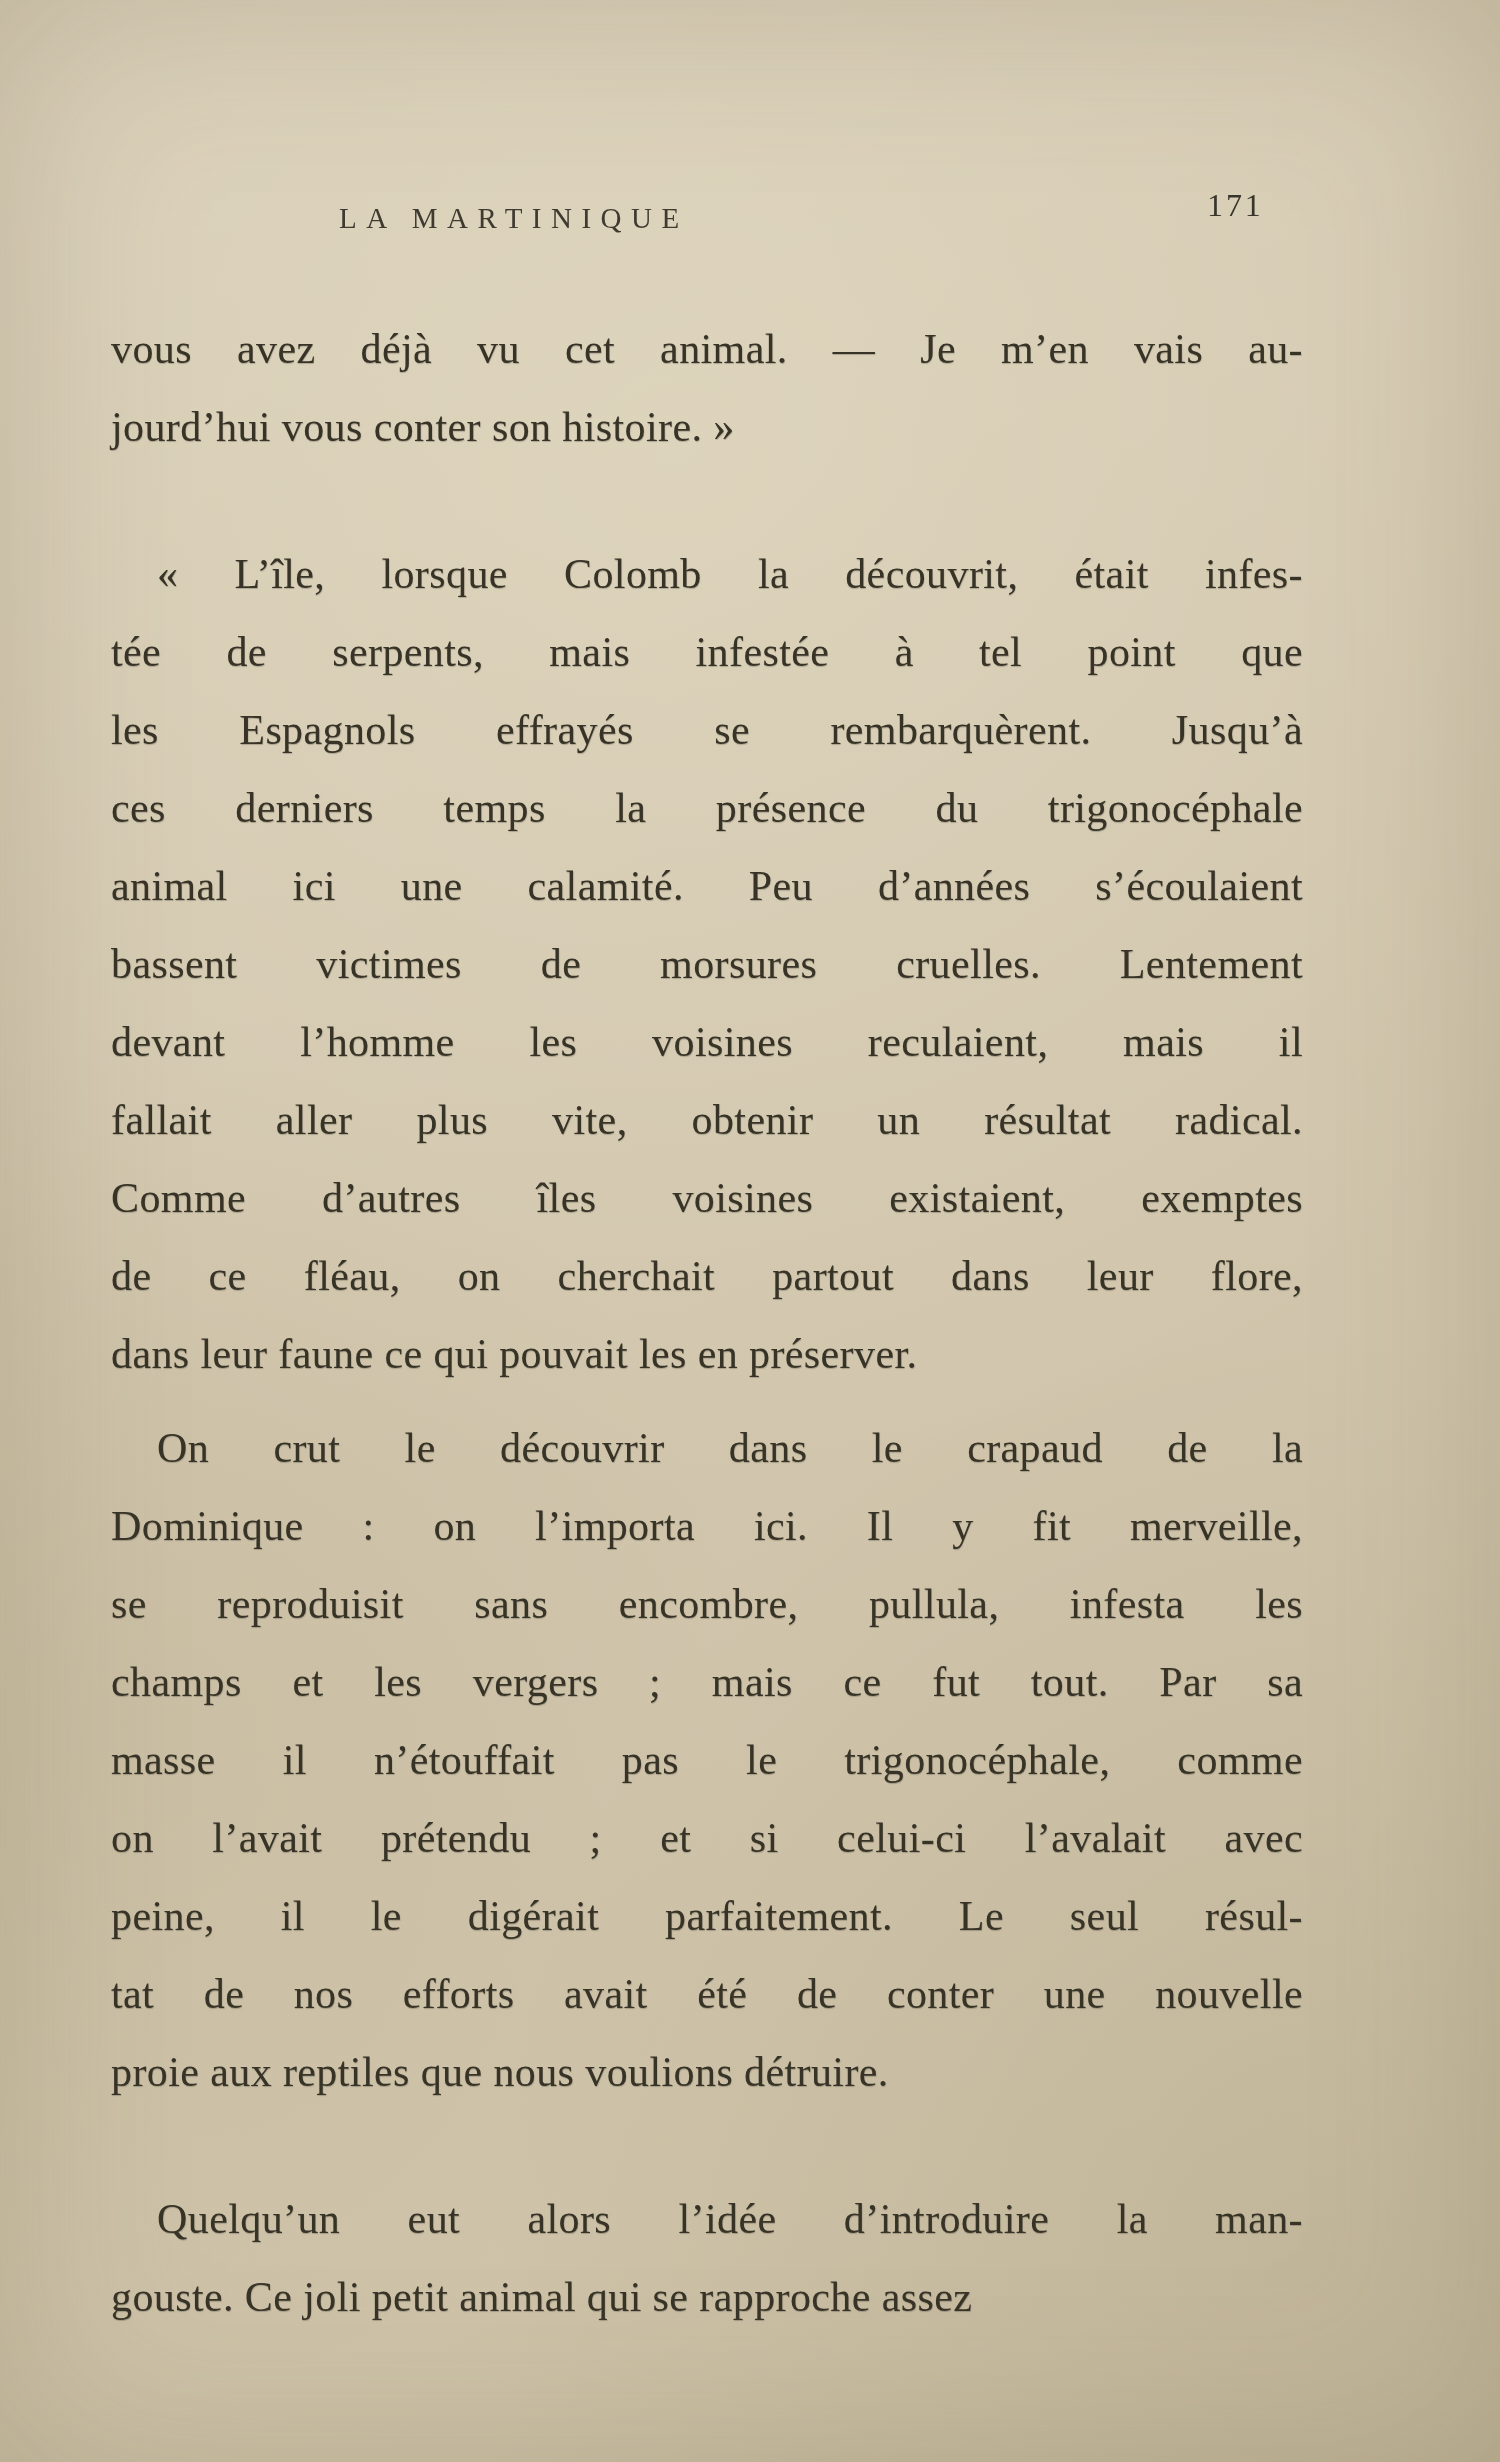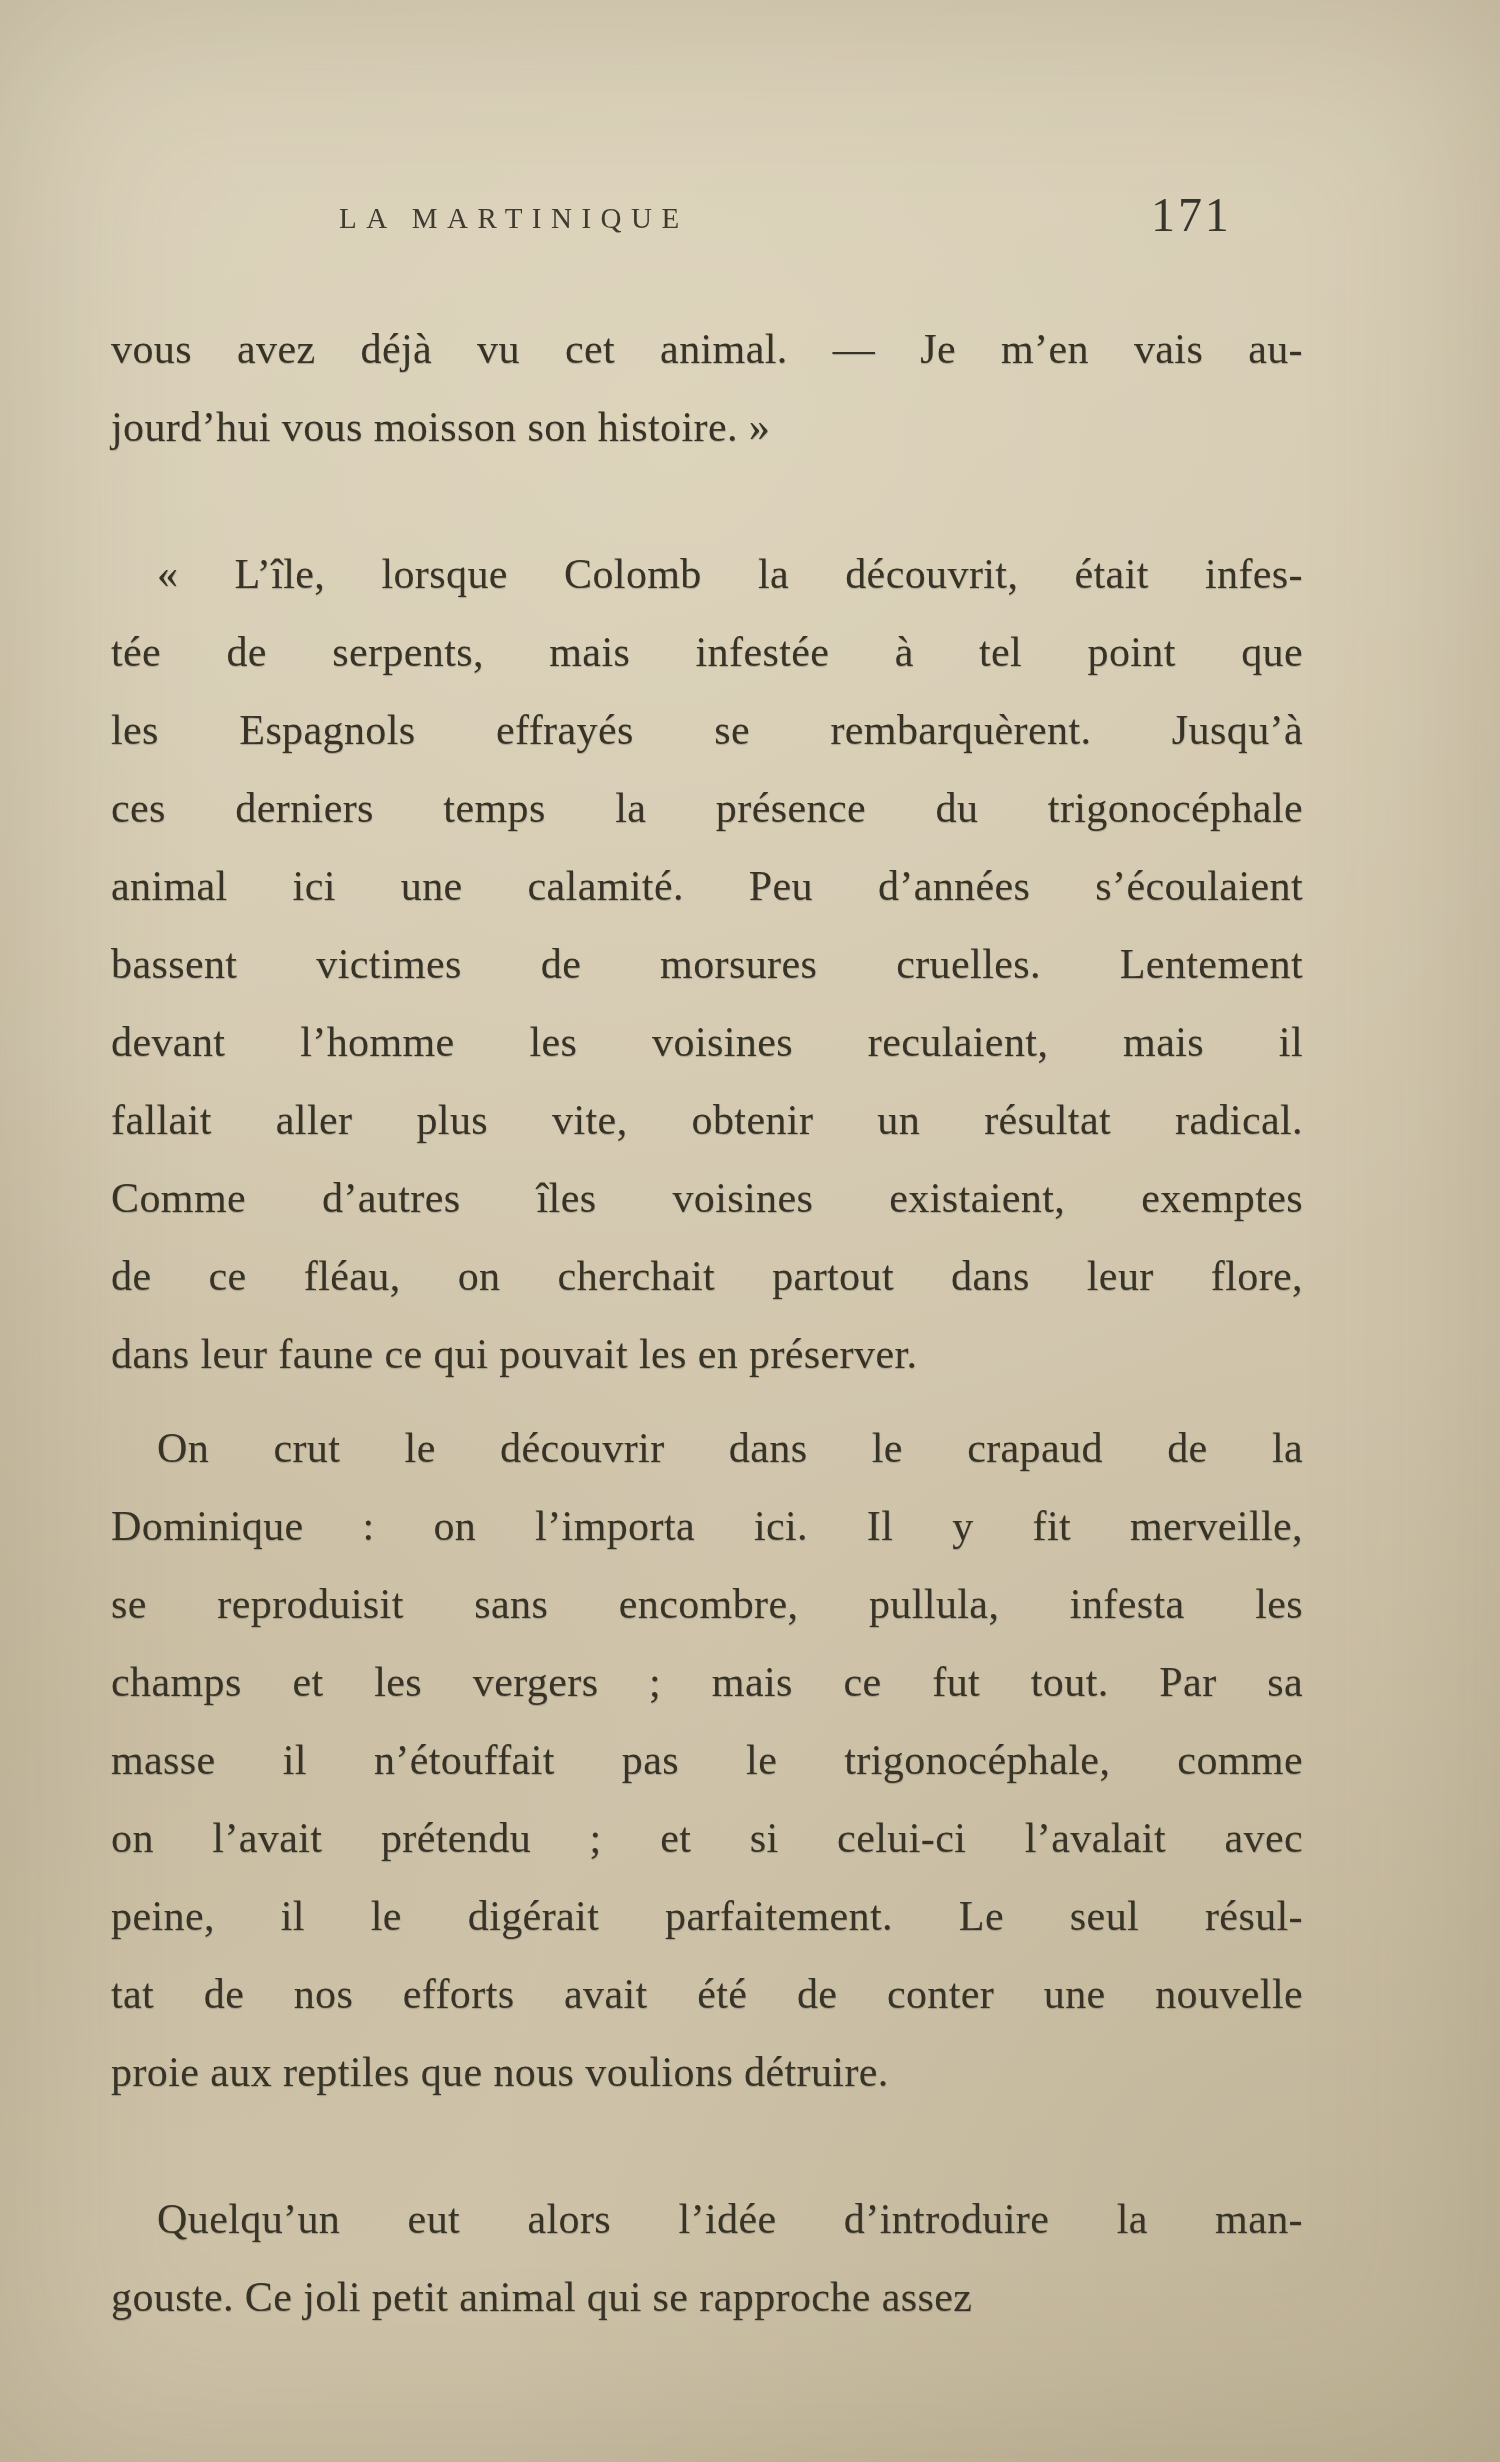"171" .page-number { font-size: 48px -> 32px; left: 1151px -> 1207px }
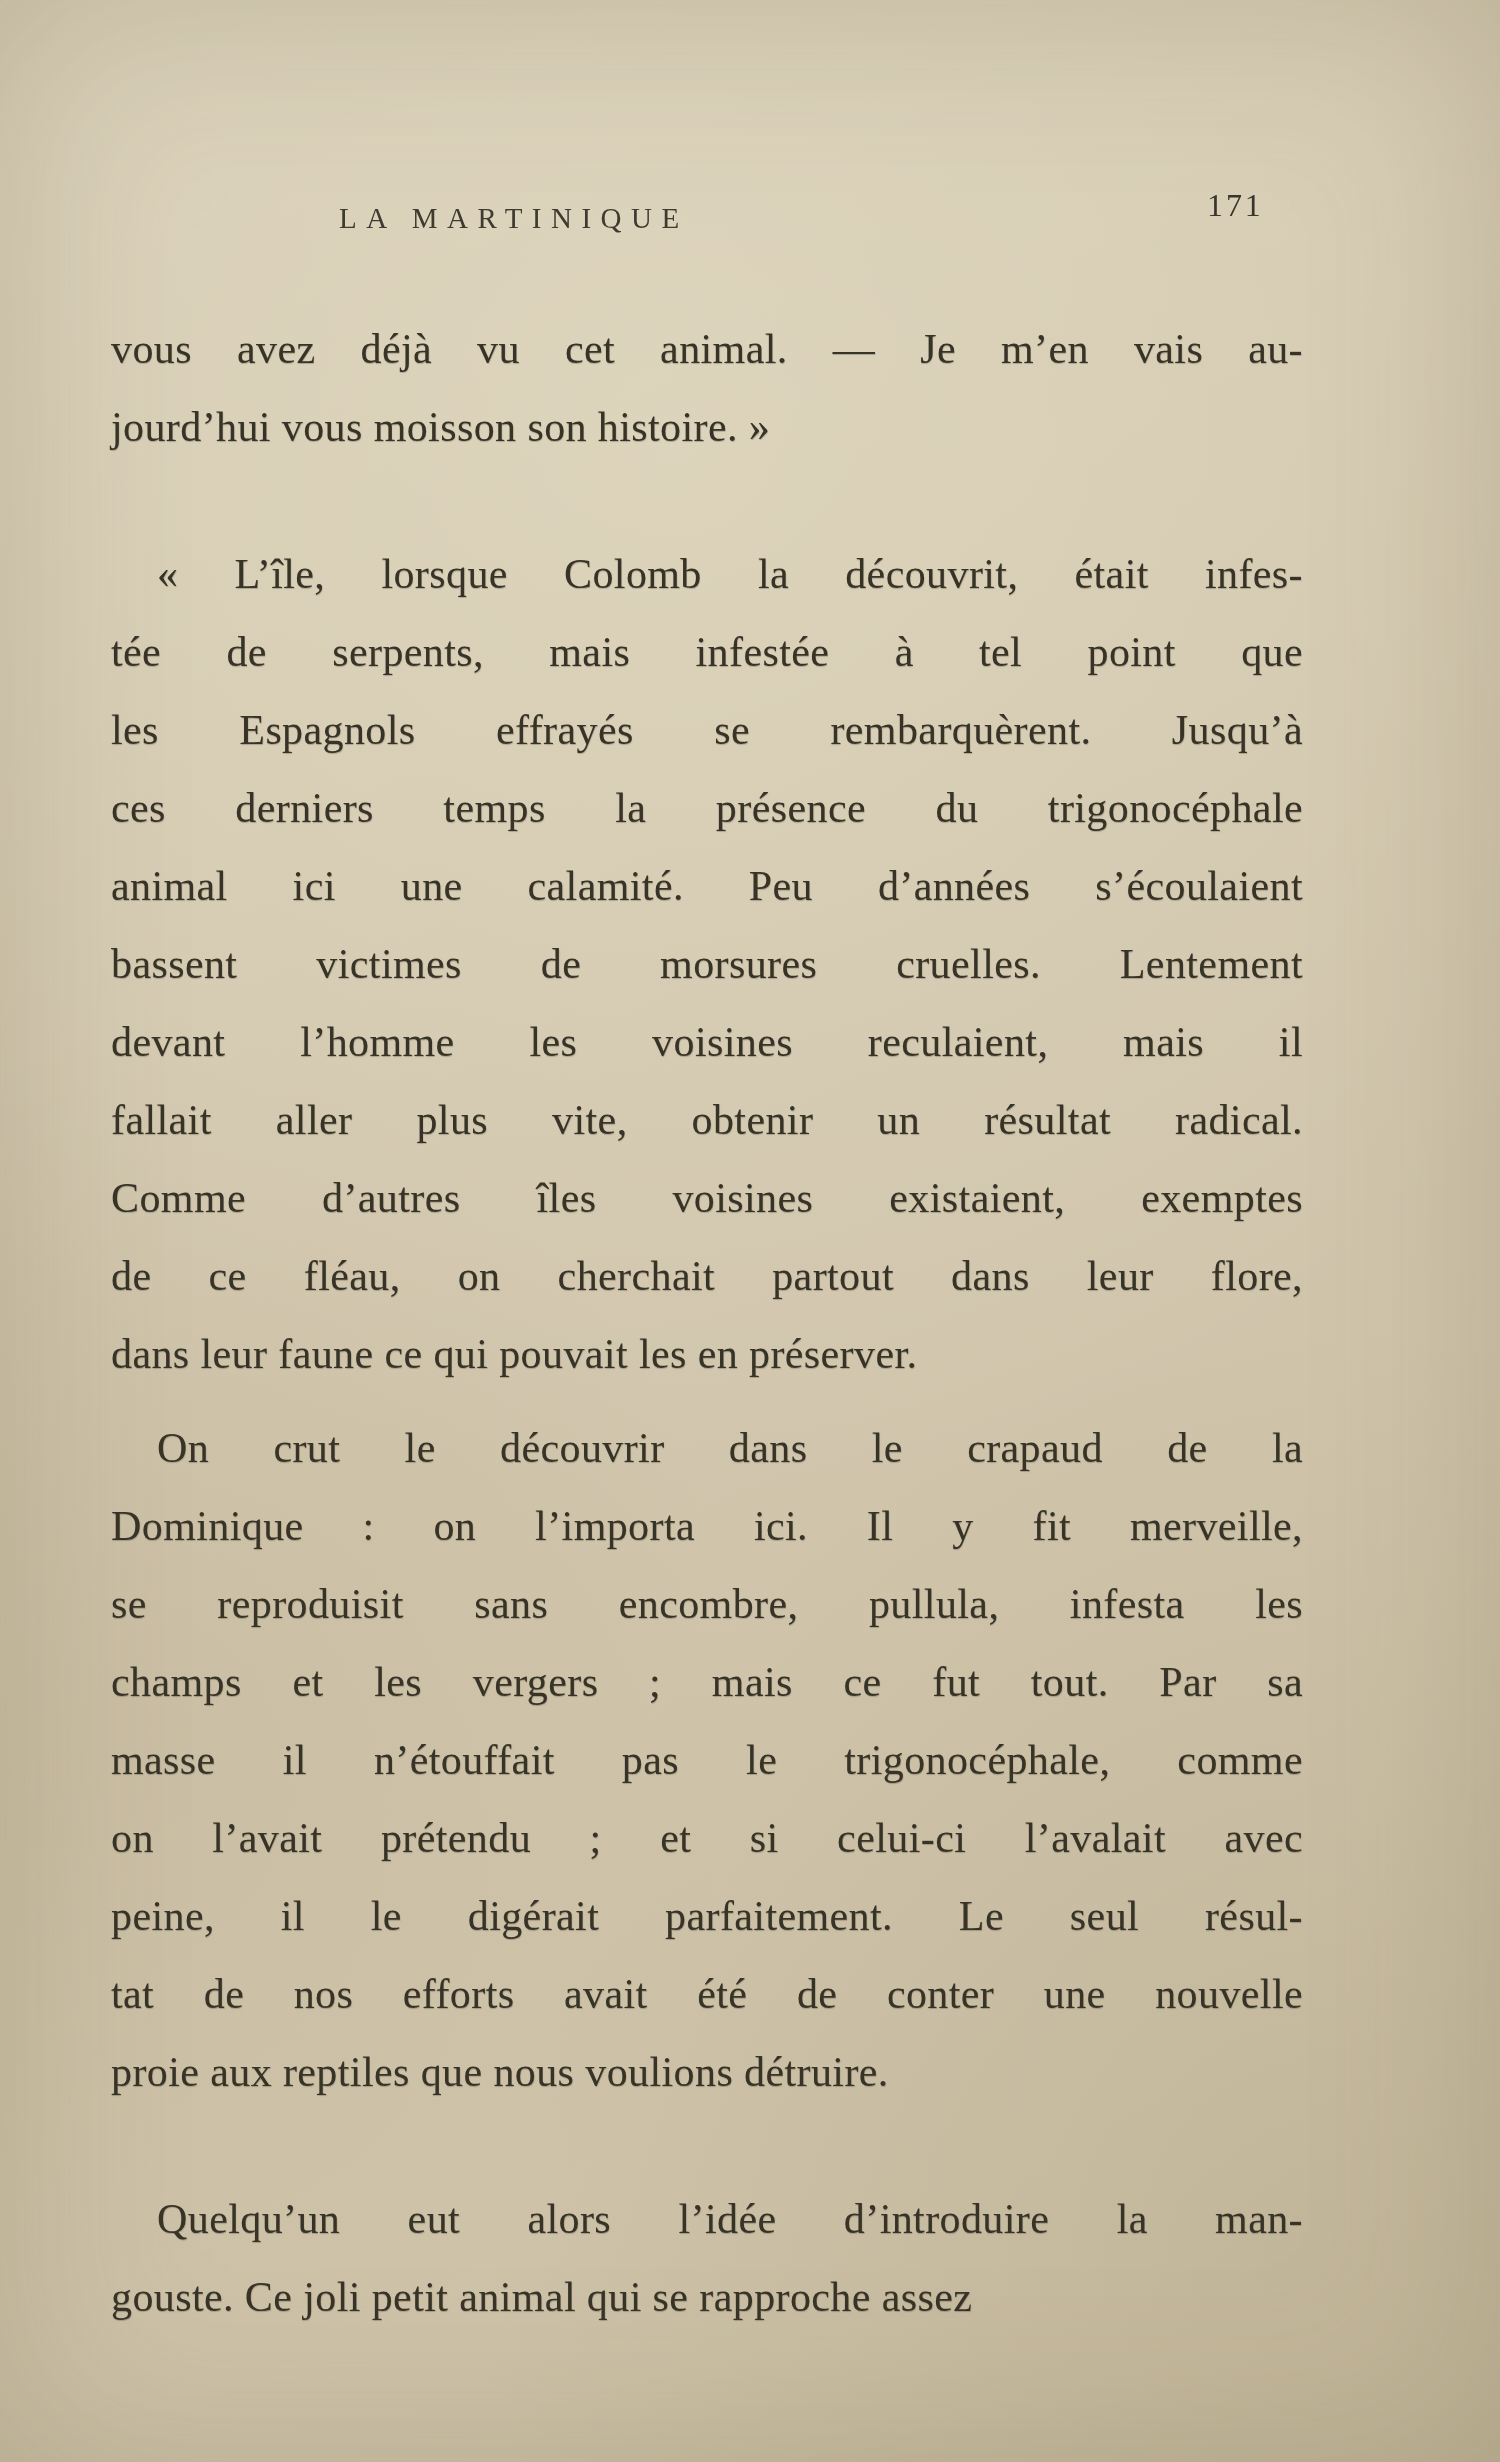"jourd’hui vous moisson son histoire." div.line { text: moisson -> conter }
